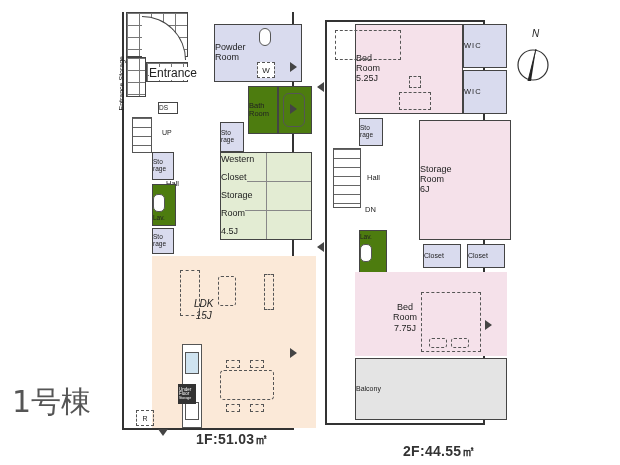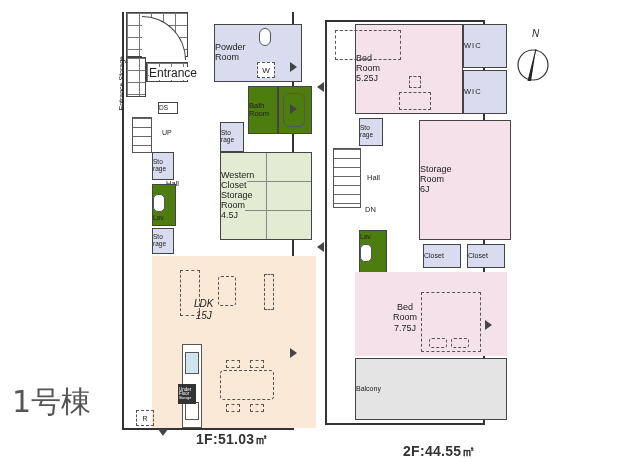"Western" div.room { gap: none -> 8px }
